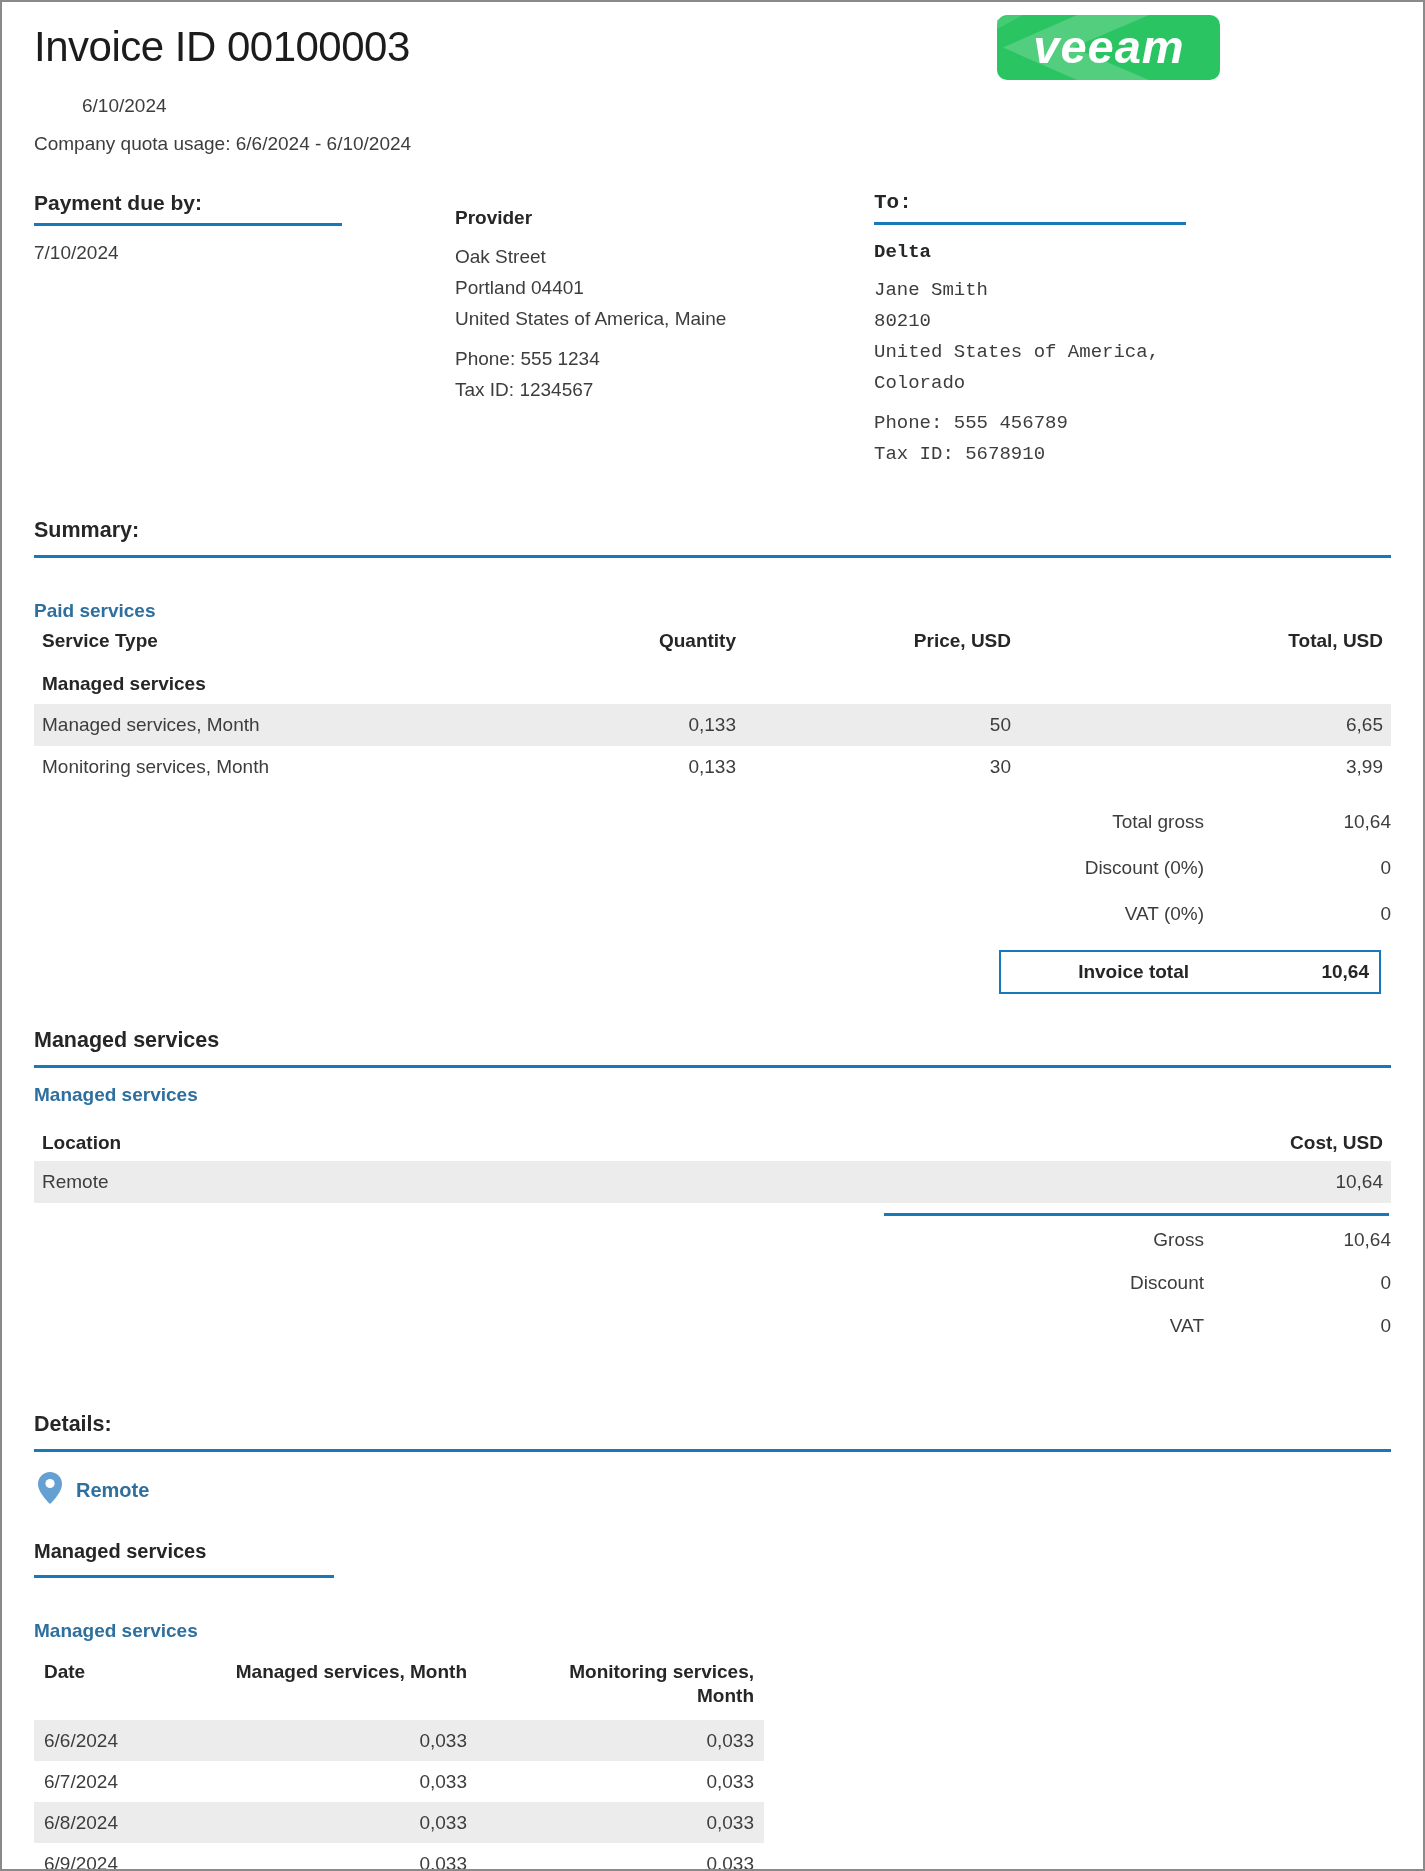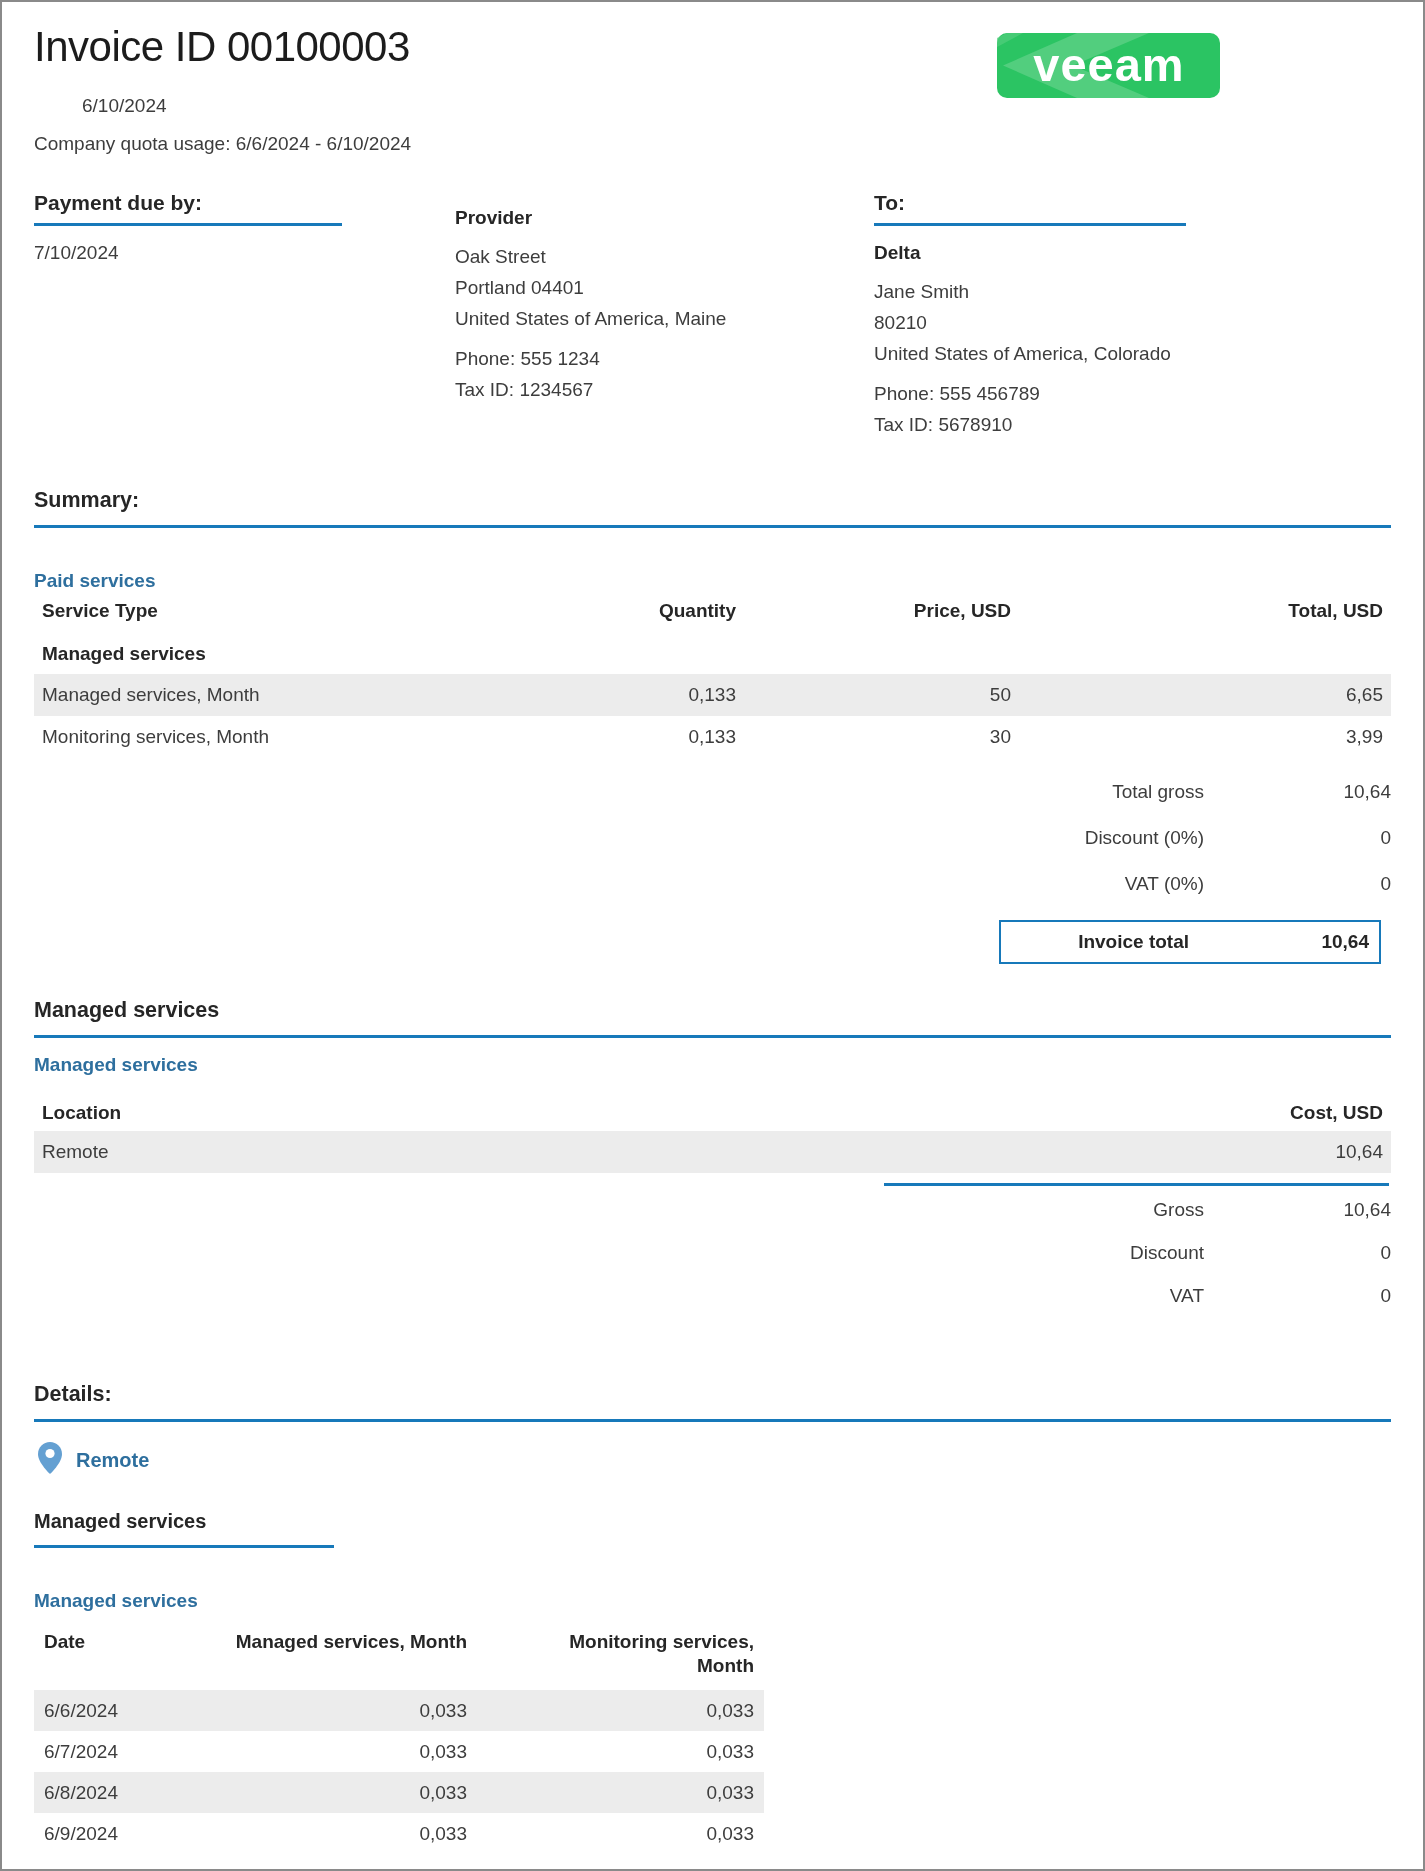"veeam" .logo { font-style: none -> italic; top: 31px -> 13px }
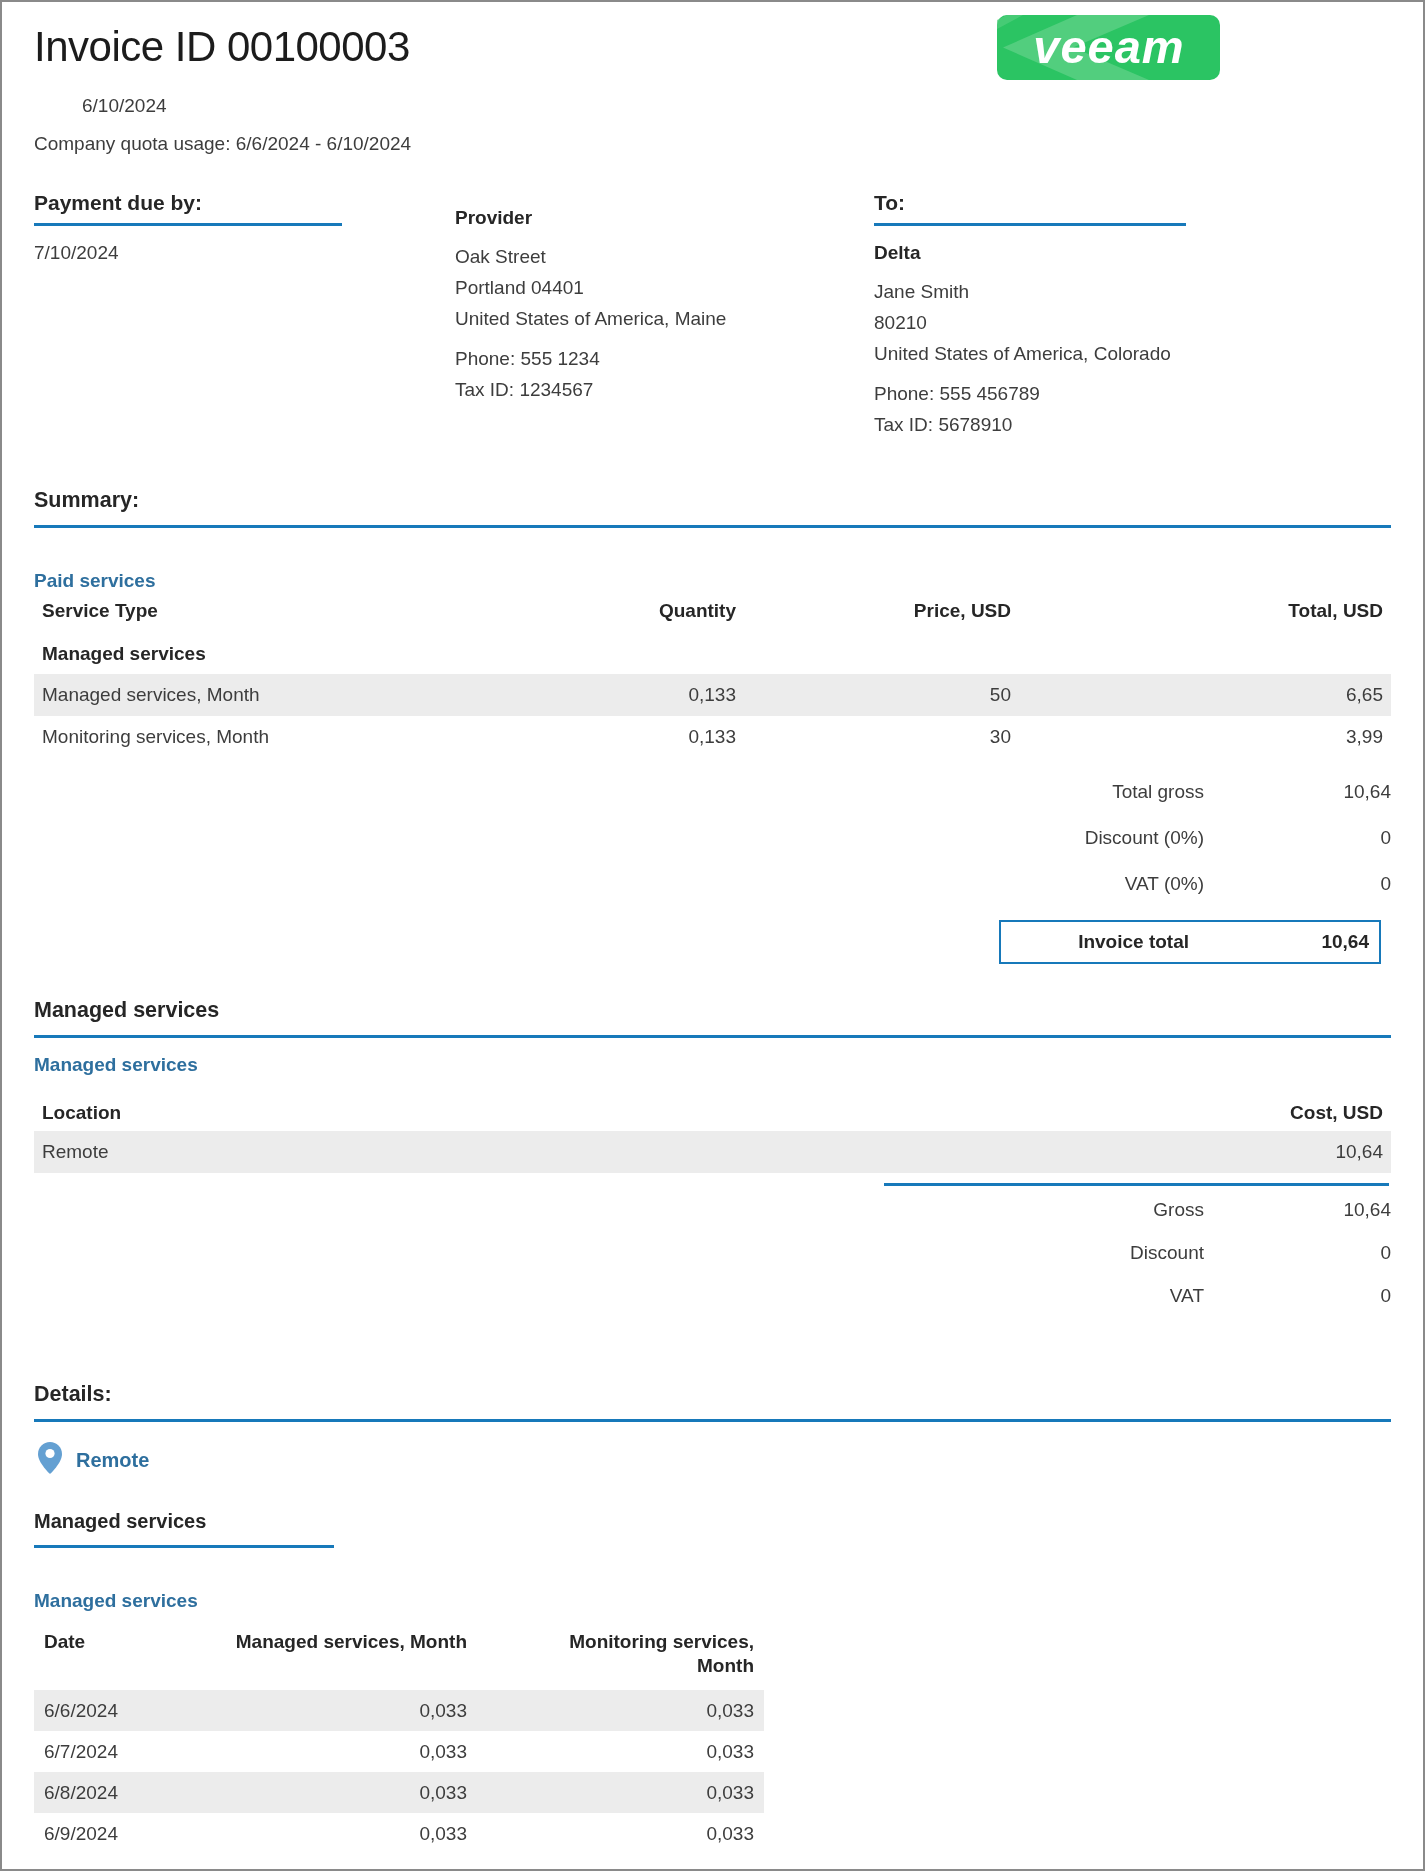"To:" .col-3 { font-family: none -> Liberation Mono, monospace }
